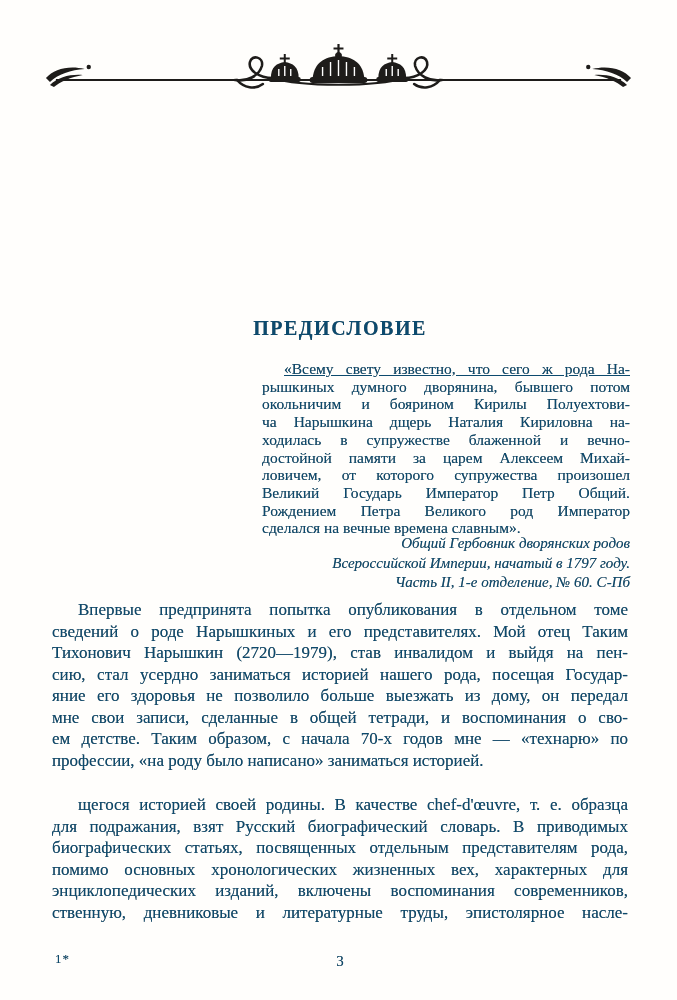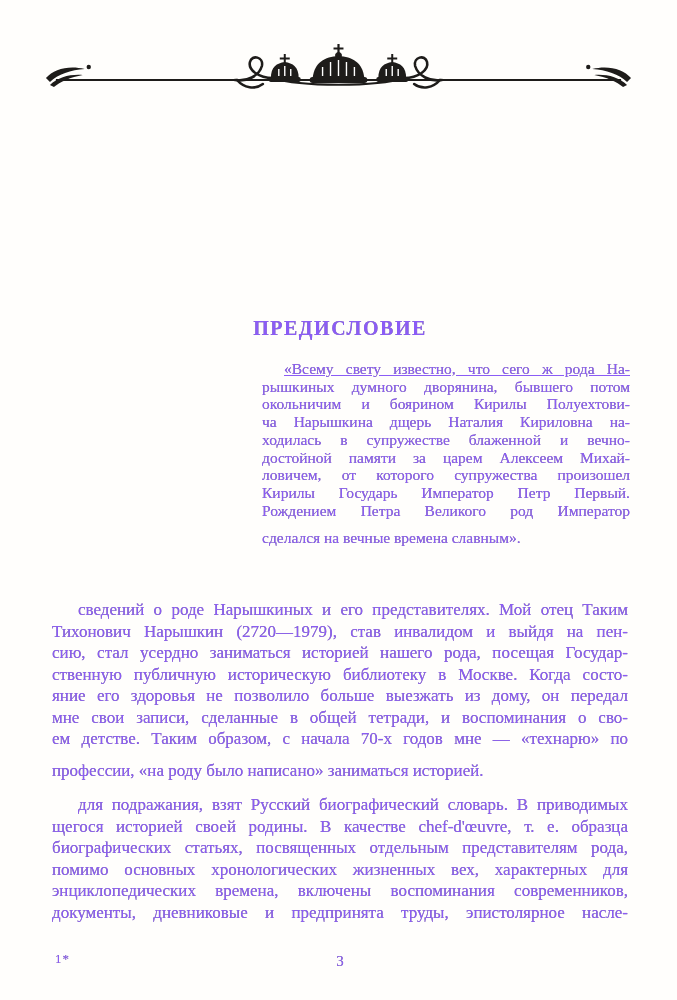"ПРЕДИСЛОВИЕ" .page { color: #8b5cf6 -> #0c4a6e }
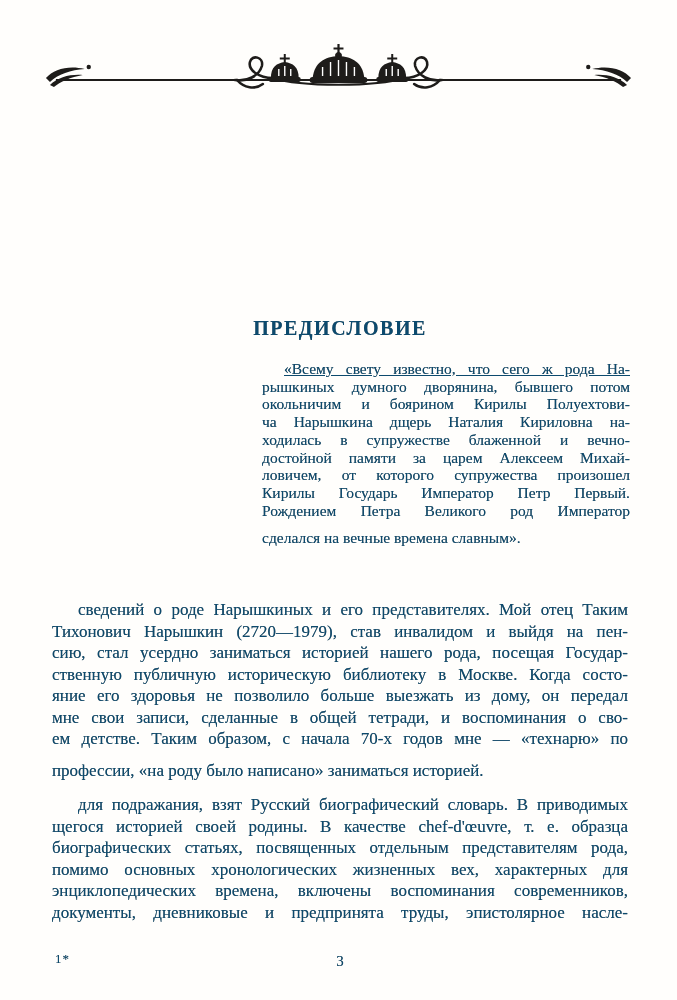"Кирилы Государь Император Петр Первый." div.tline { text: Кирилы Государь Император Петр Первый -> Великий Государь Император Петр Общий }
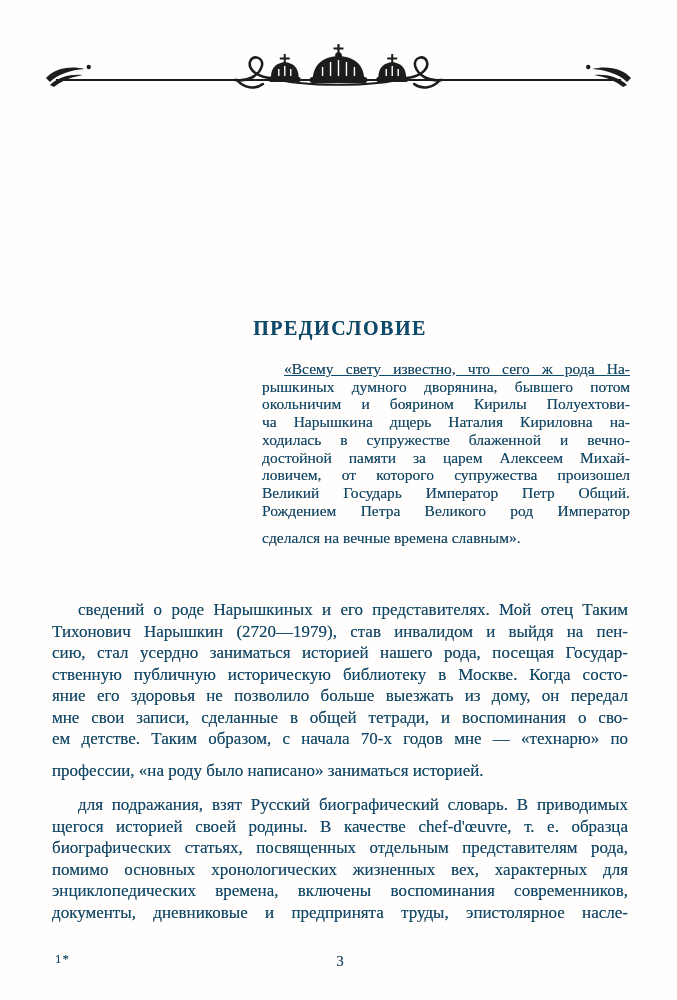"сделался на вечные времена славным»." .end-left .tline:last-child { margin-top: 10px -> none }
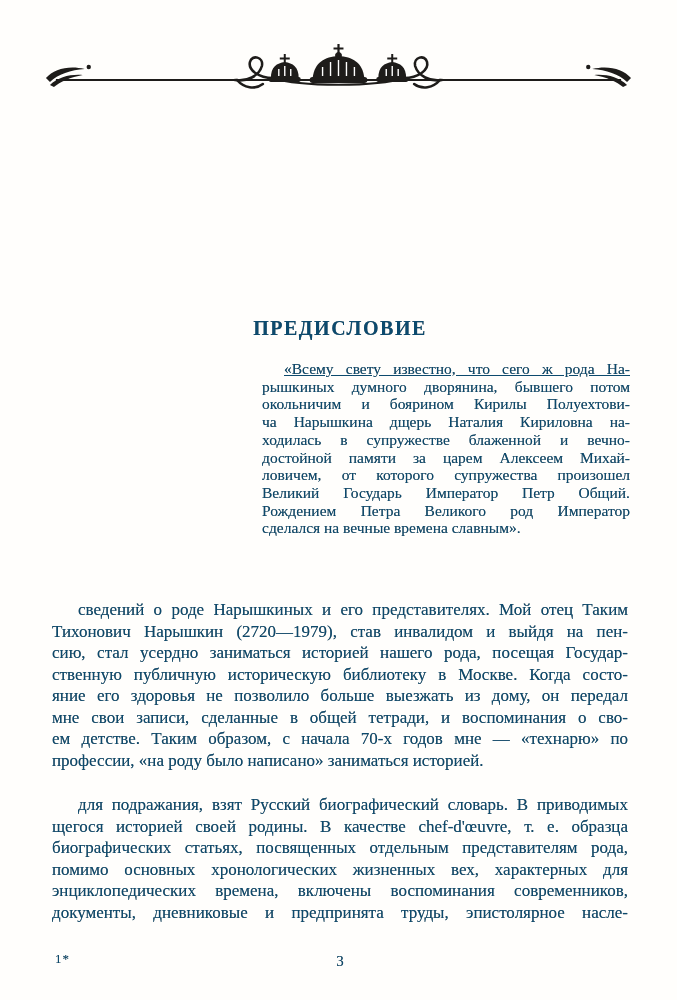"Общий Гербовник дворянских родов" div.attribution { html: none -> <div> <div>Общий Гербовник дворянских родов</div> <div>Всероссийской Империи, начатый в 1797 году.</div> <div>Часть II, 1-е отделение, № 60. С-Пб</div> </div> }
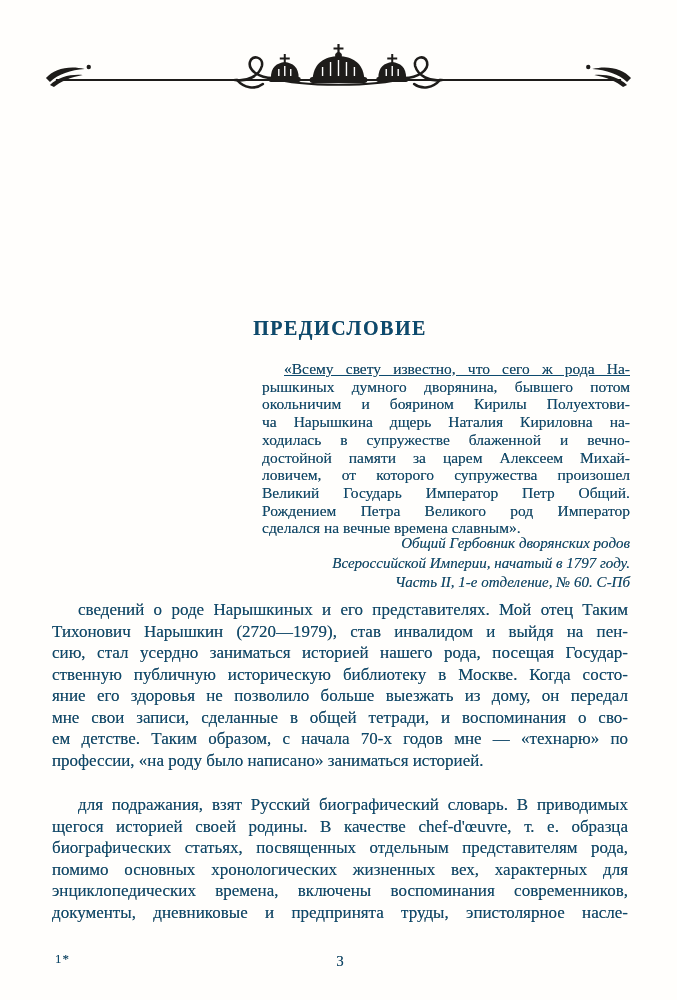"Впервые предпринята попытка" div.tline { html: none -> <div>Впервые предпринята попытка опубликования в отдельном томе</div> }
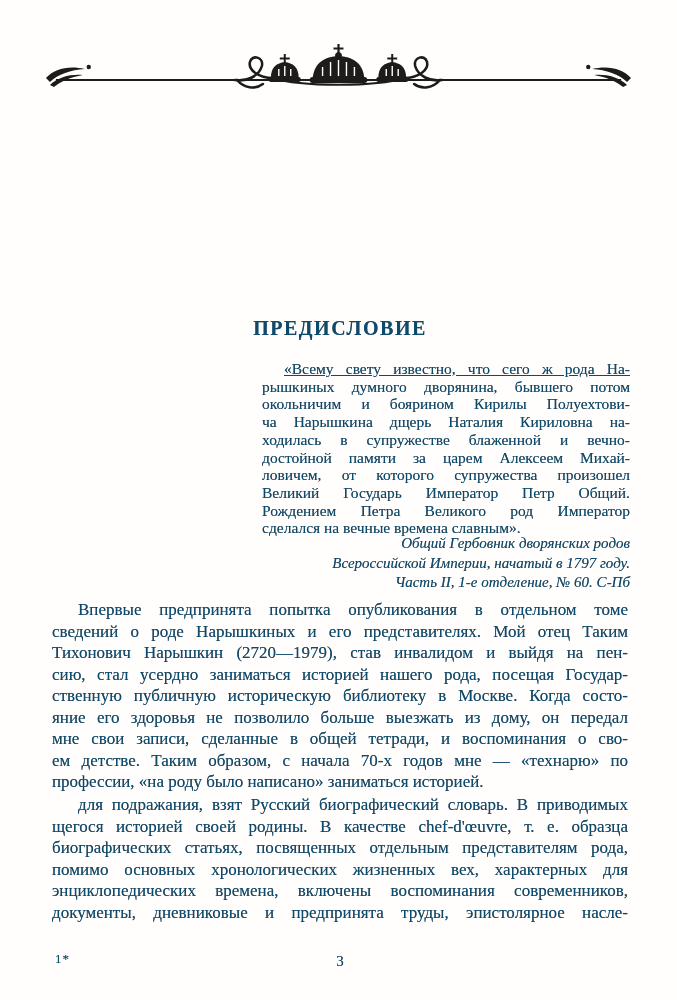"ственную публичную историческую" div.tline { html: <div>ственную публичную историческую библиотеку в Москве. Когда состо-</div> -> none }
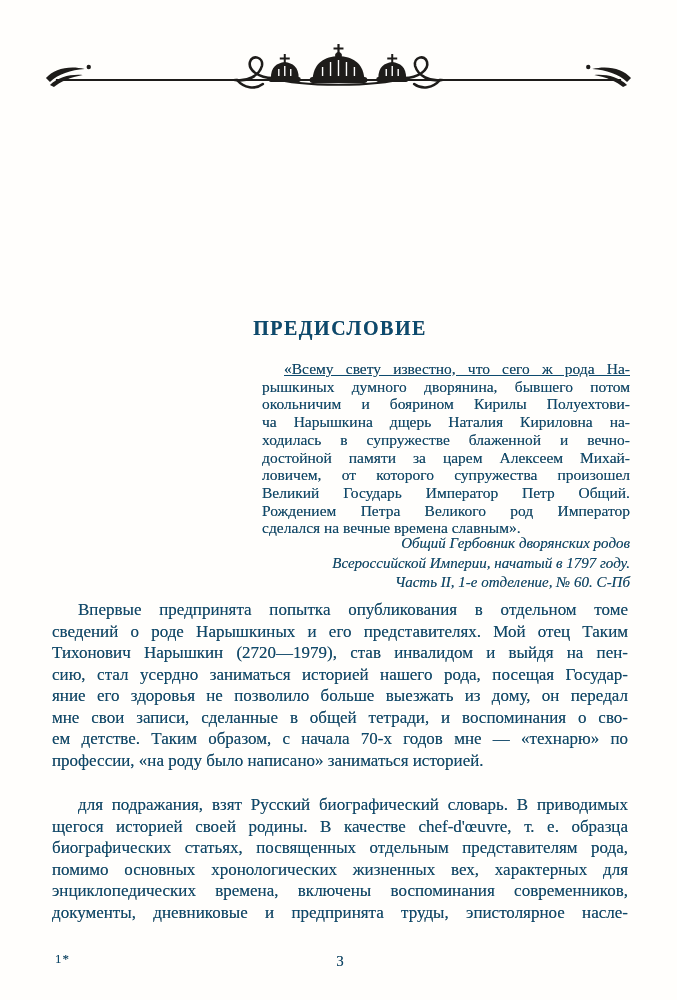"для подражания, взят Русский" div.tline { order: before "щегося историей своей родины. В" -> after "щегося историей своей родины. В" }
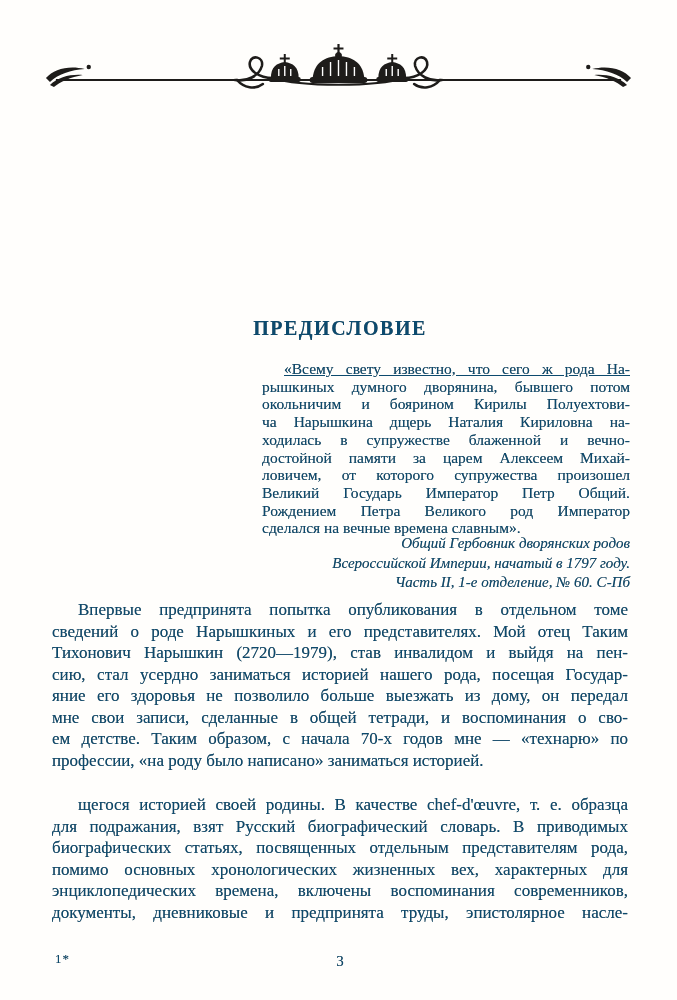"энциклопедических времена, включены" div.tline { text: времена -> изданий }
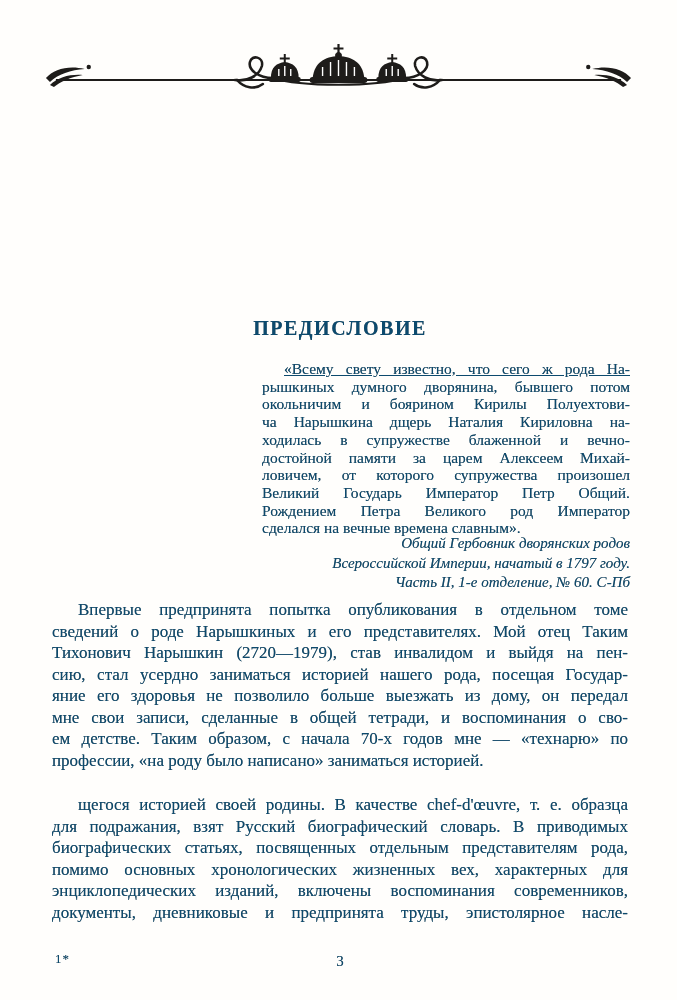"документы, дневниковые и предпринята" div.tline { text: документы, дневниковые и предпринята -> ственную, дневниковые и литературные }
